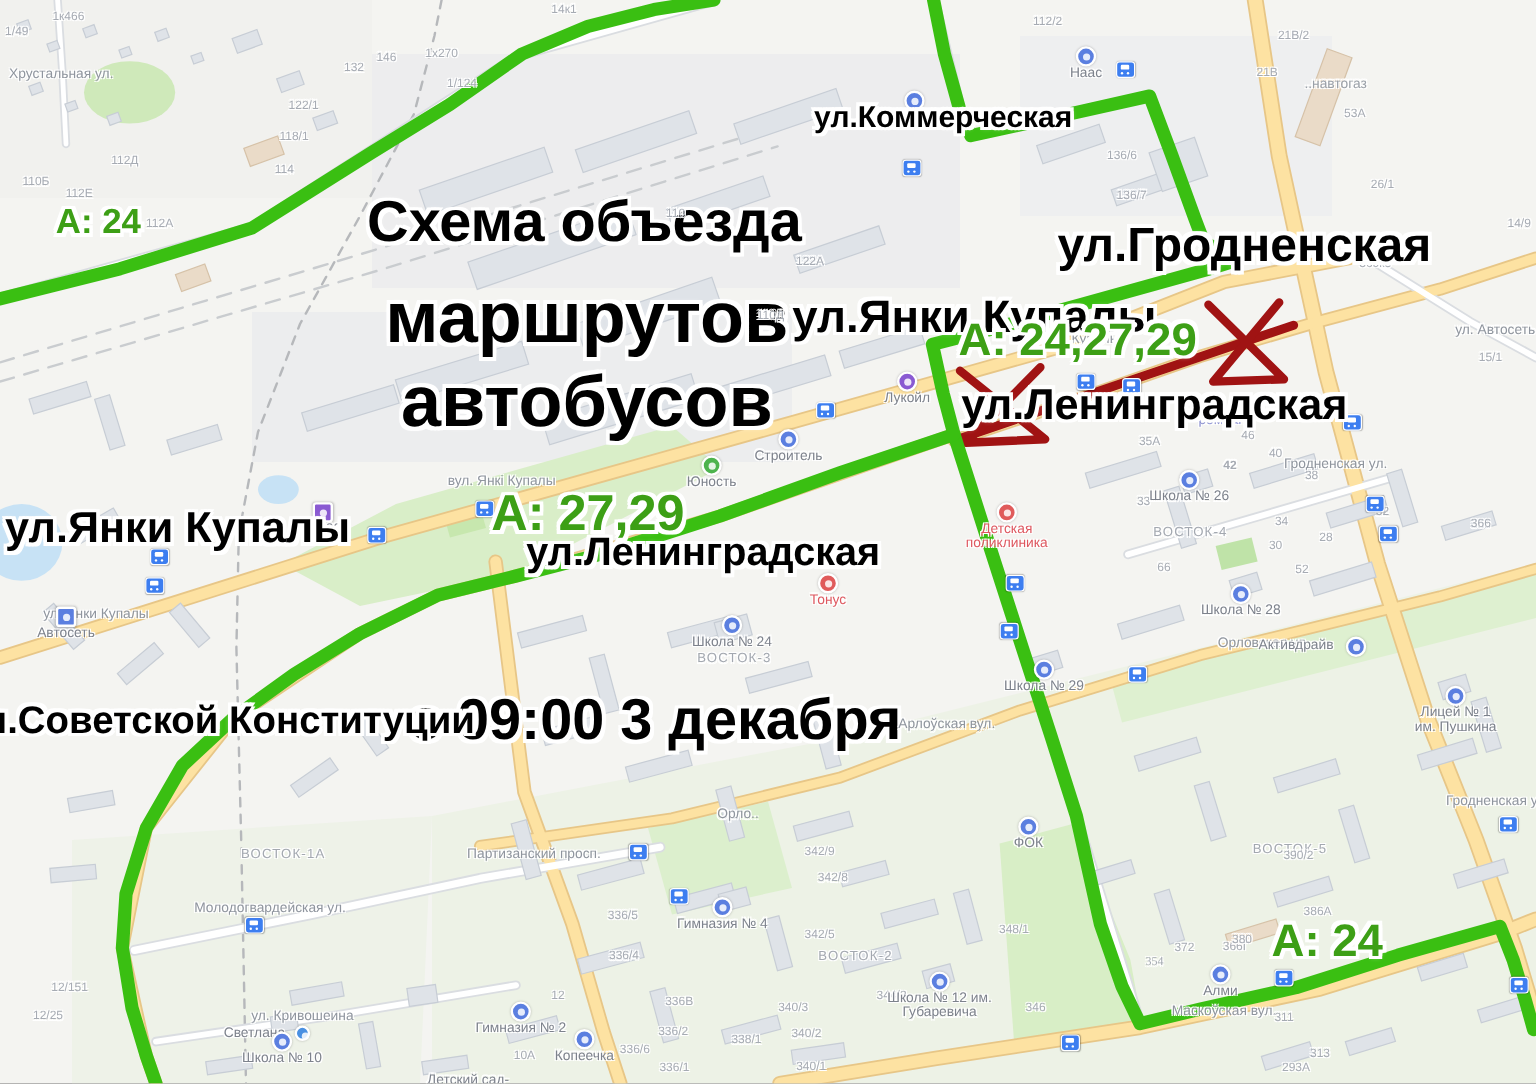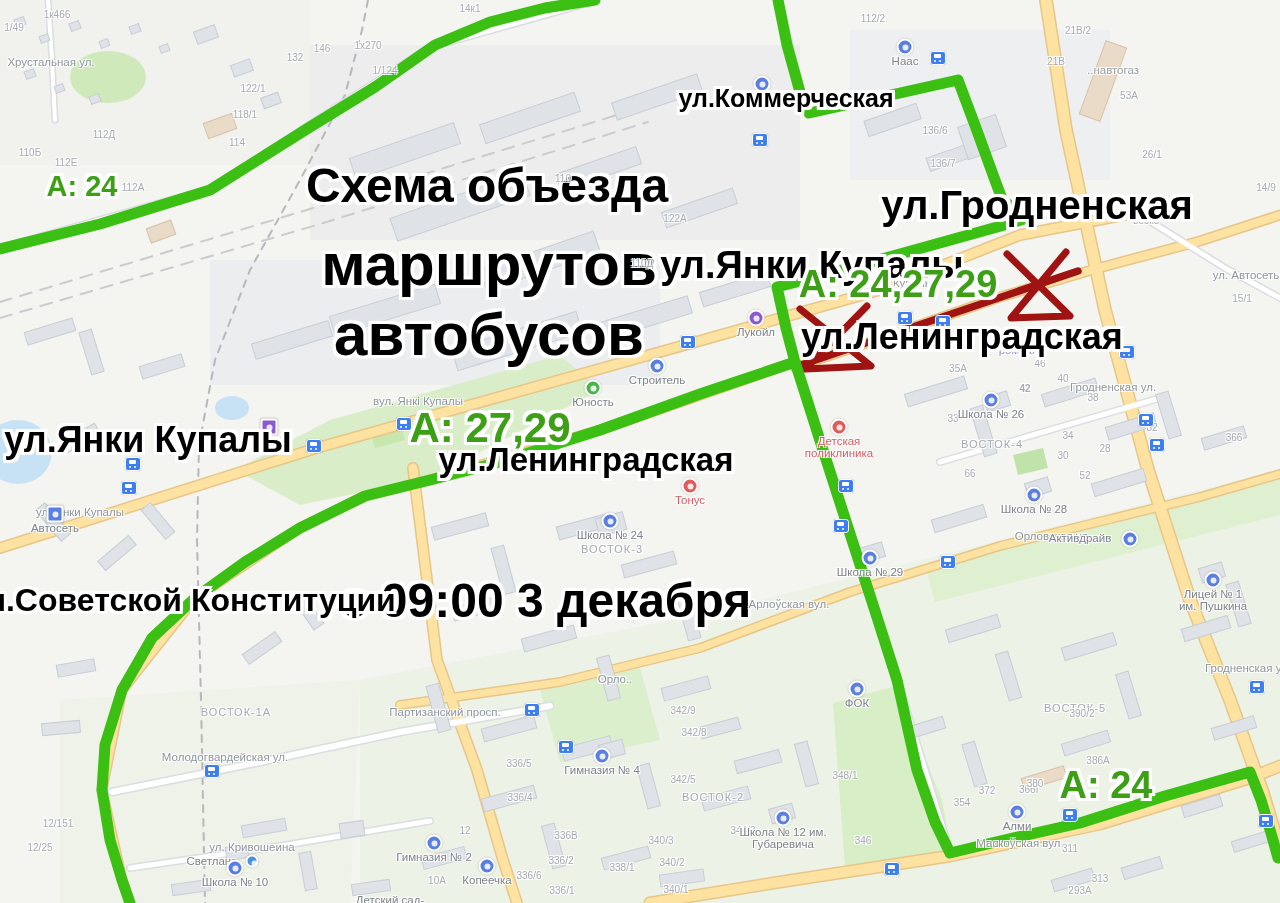"354" div.bnum { font-family: none -> Liberation Serif, serif }
